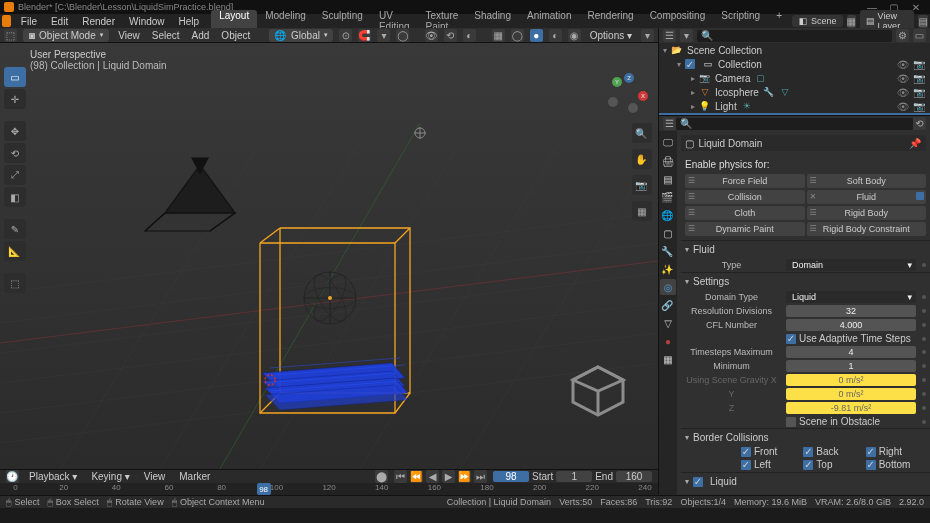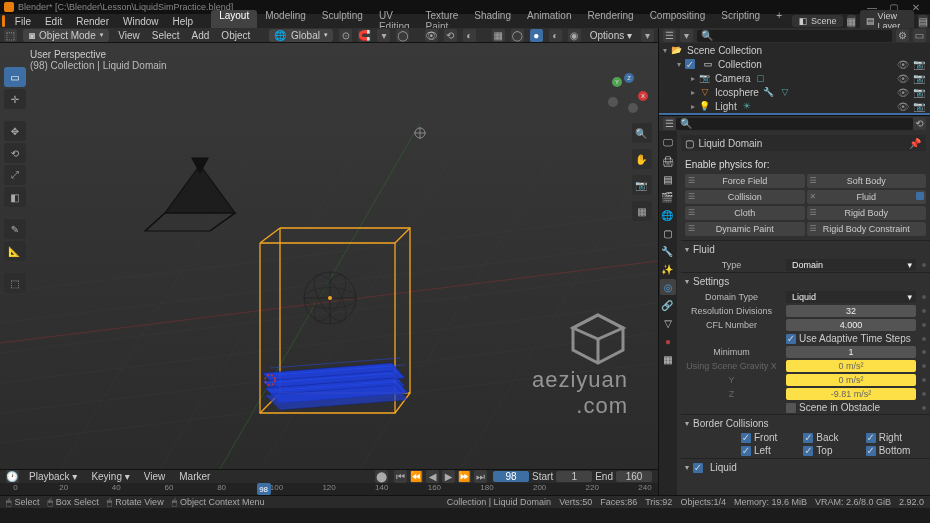"Layout" .workspace-tabs { margin-left: 10px -> 4px }
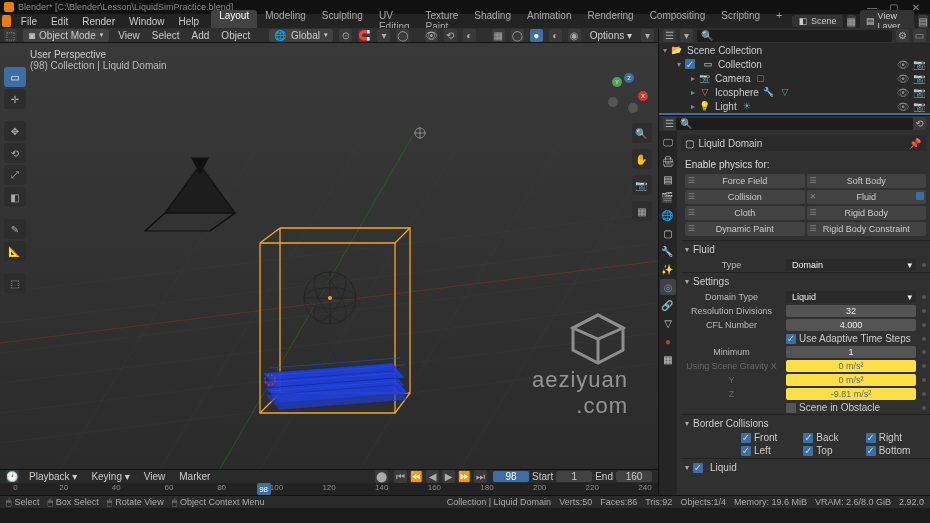"Timesteps Maximum" div.field-row { html: none -> <div> <span>Timesteps Maximum</span> <span>4</span> <span></span> </div> }
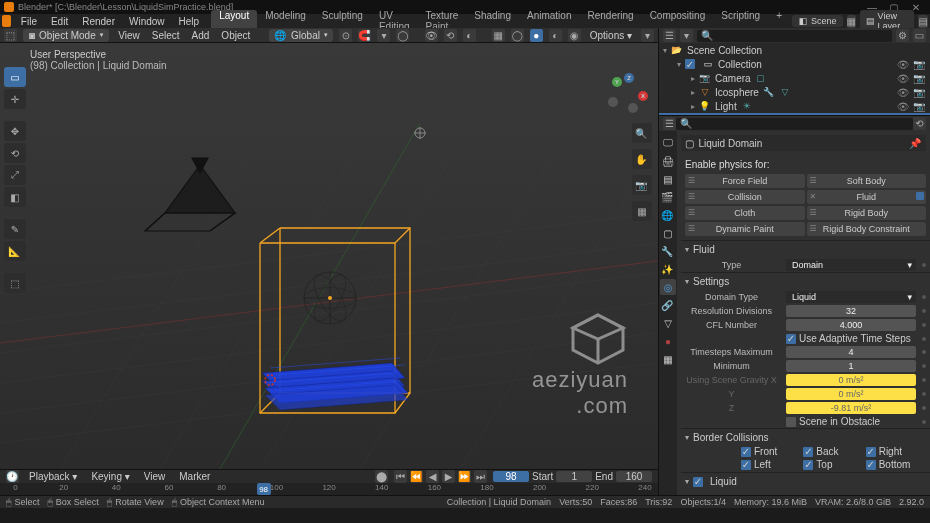"aeziyuan" div.wmtext { html: <div><span>aeziyuan</span><br><span>.com</span></div> -> none }
